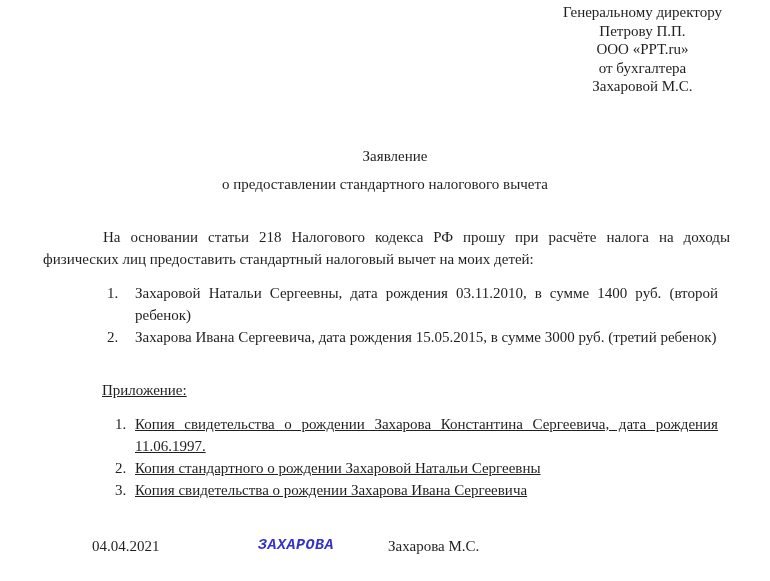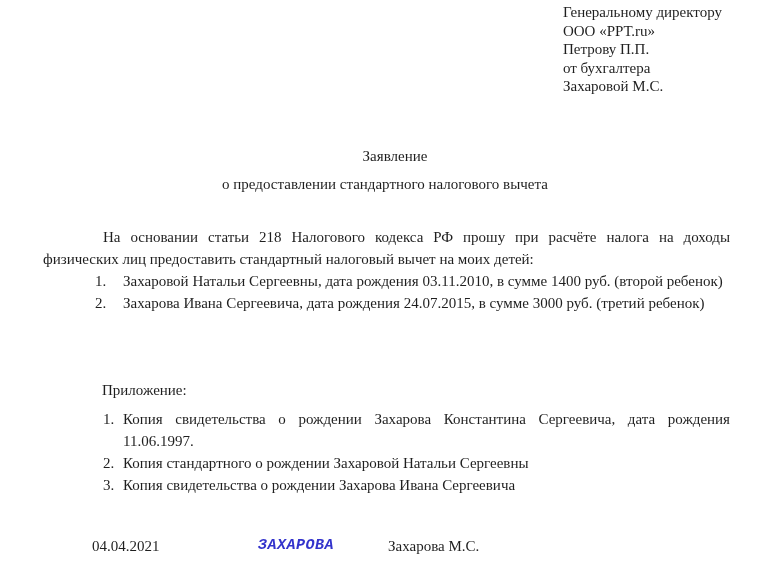"Генеральному директору" .recipient { text-align: left -> center }
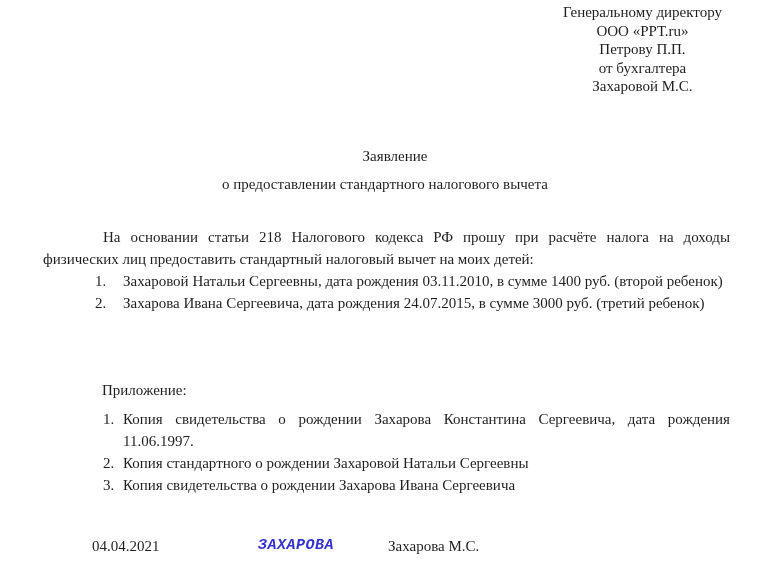"ООО «РРТ.ru»" div { order: before "Петрову П.П." -> after "Петрову П.П." }
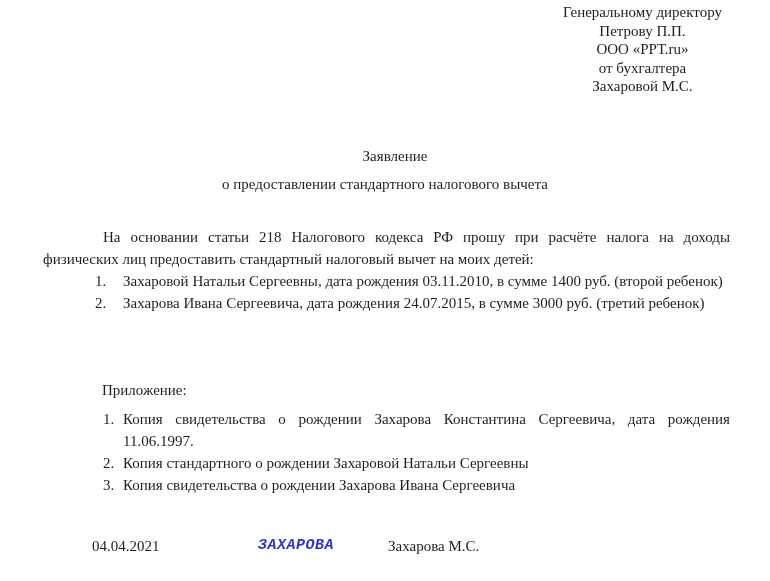"Захаровой Натальи Сергеевны, дата" ol.num-list { margin: 0 -> 12px }
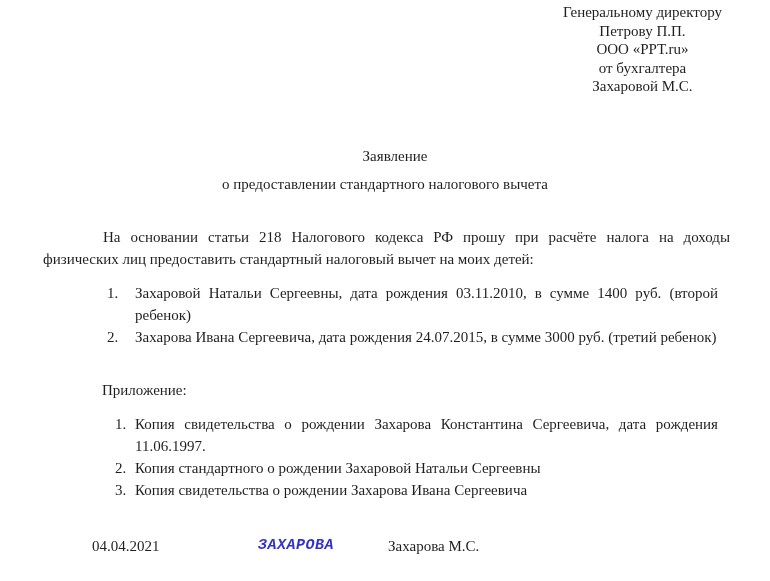"Захарова Ивана Сергеевича, дата рождения" li { text: 24.07.2015 -> 15.05.2015 }
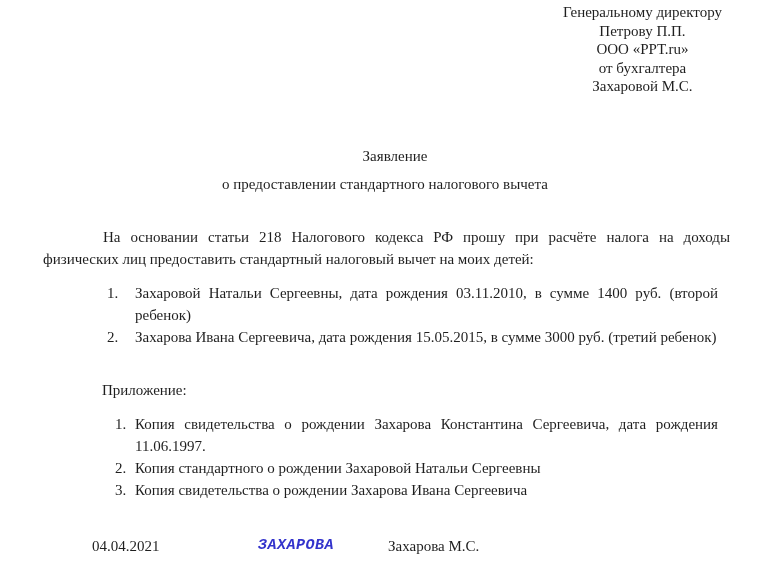"Приложение:" .attachments { text-decoration: none -> underline }
